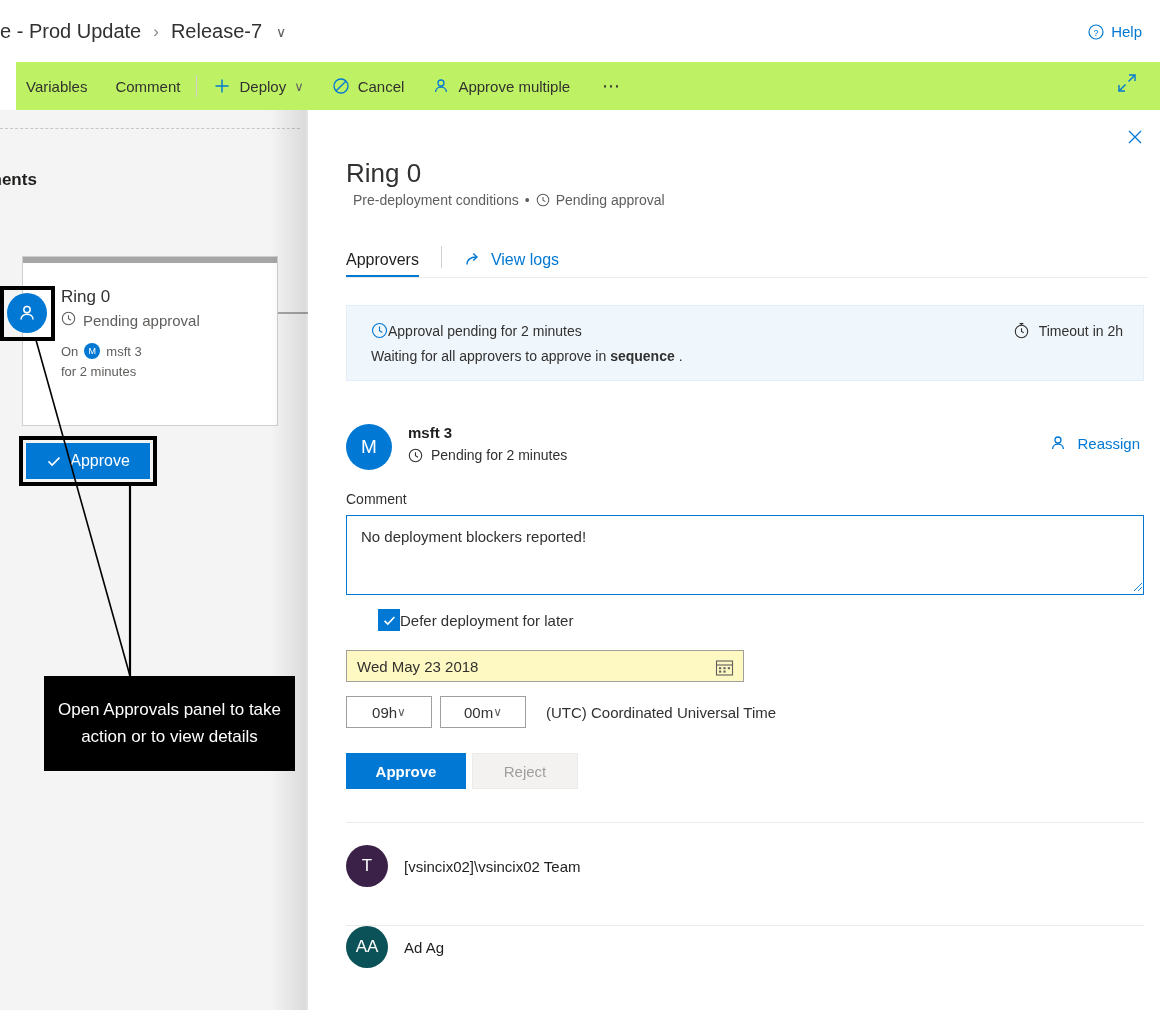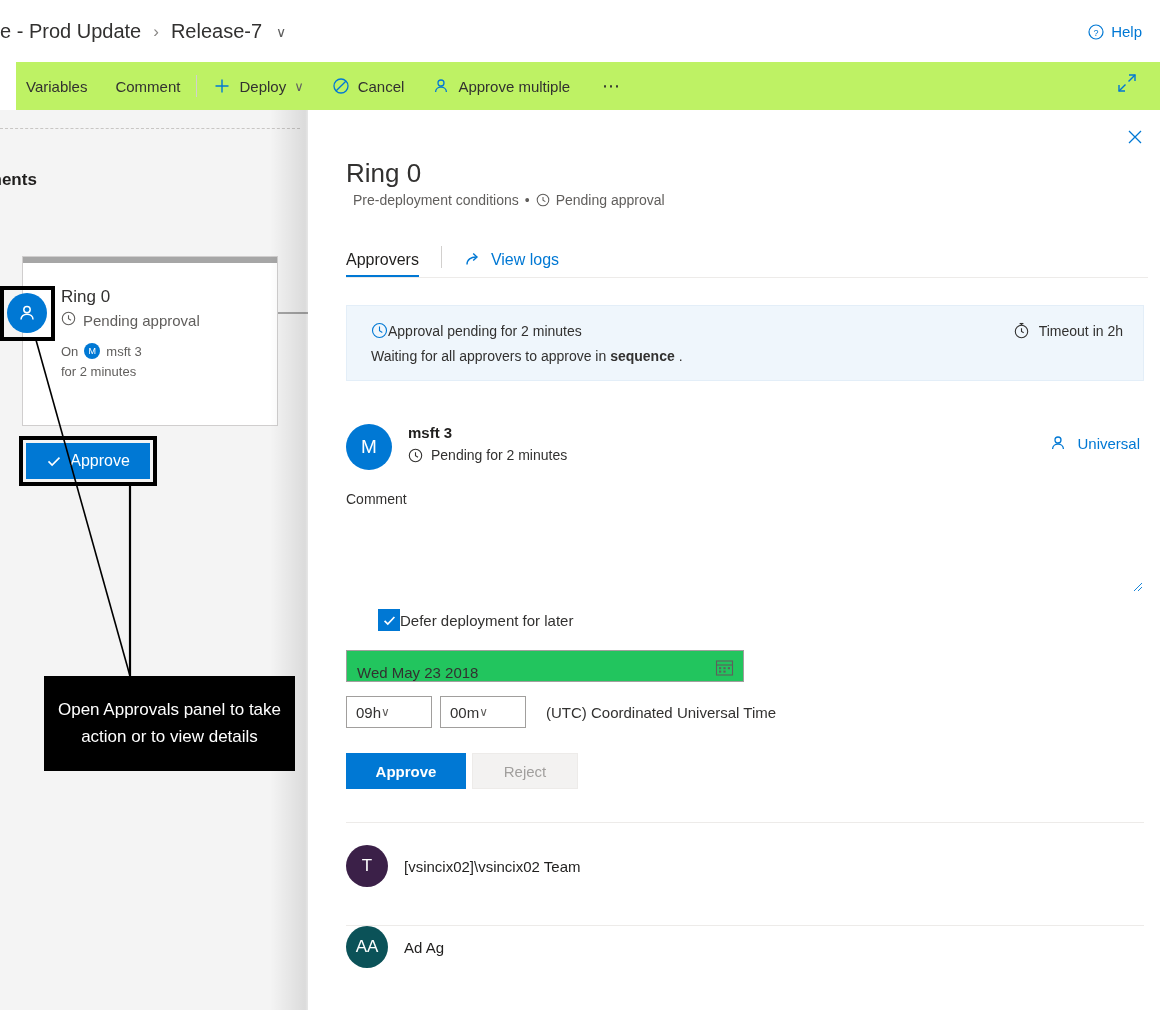"Universal" span { text: Universal -> Reassign }
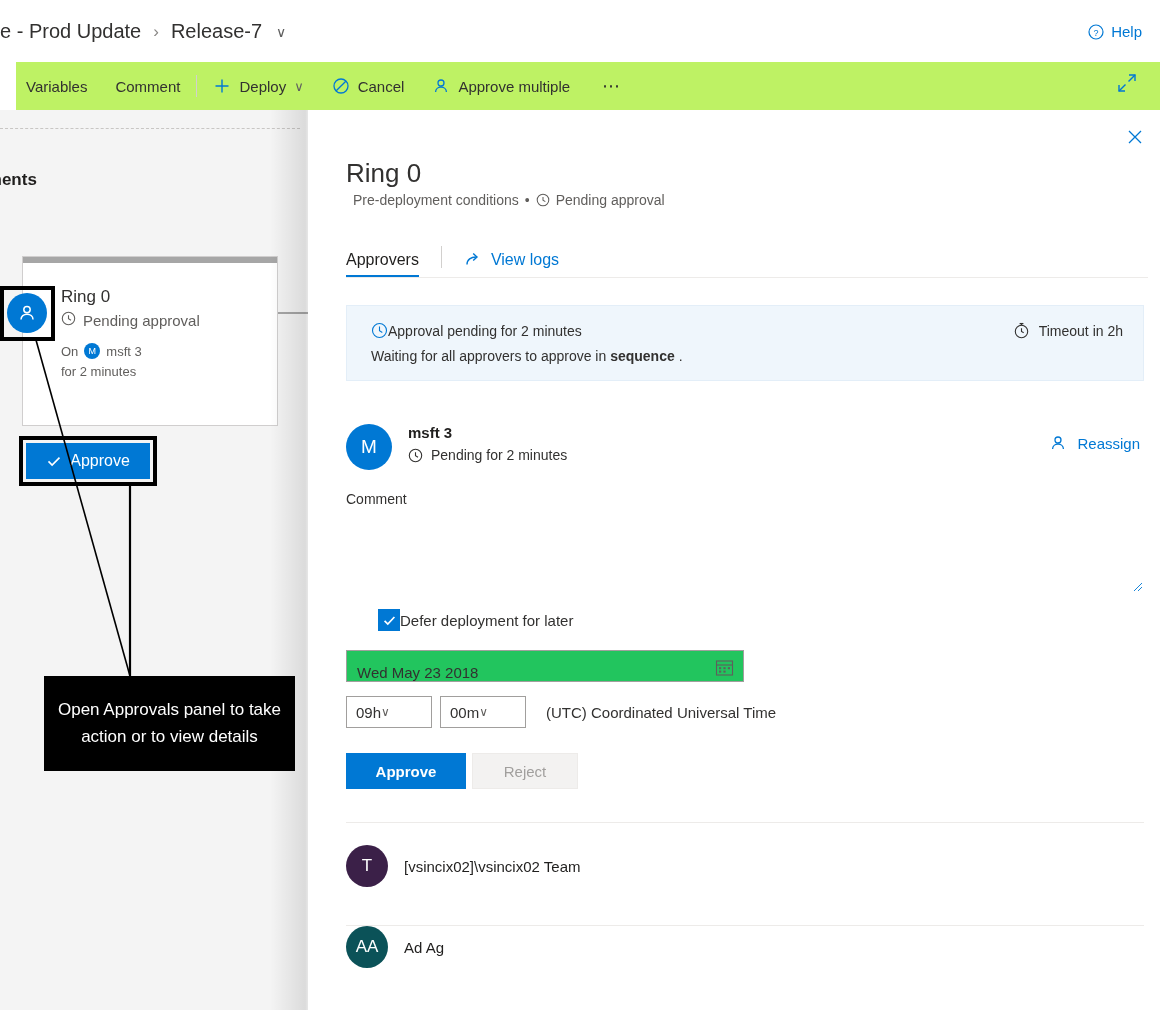"No deployment blockers reported!" textarea.comment-box { html: none -> <textarea>No deployment blockers reported!</textarea> }
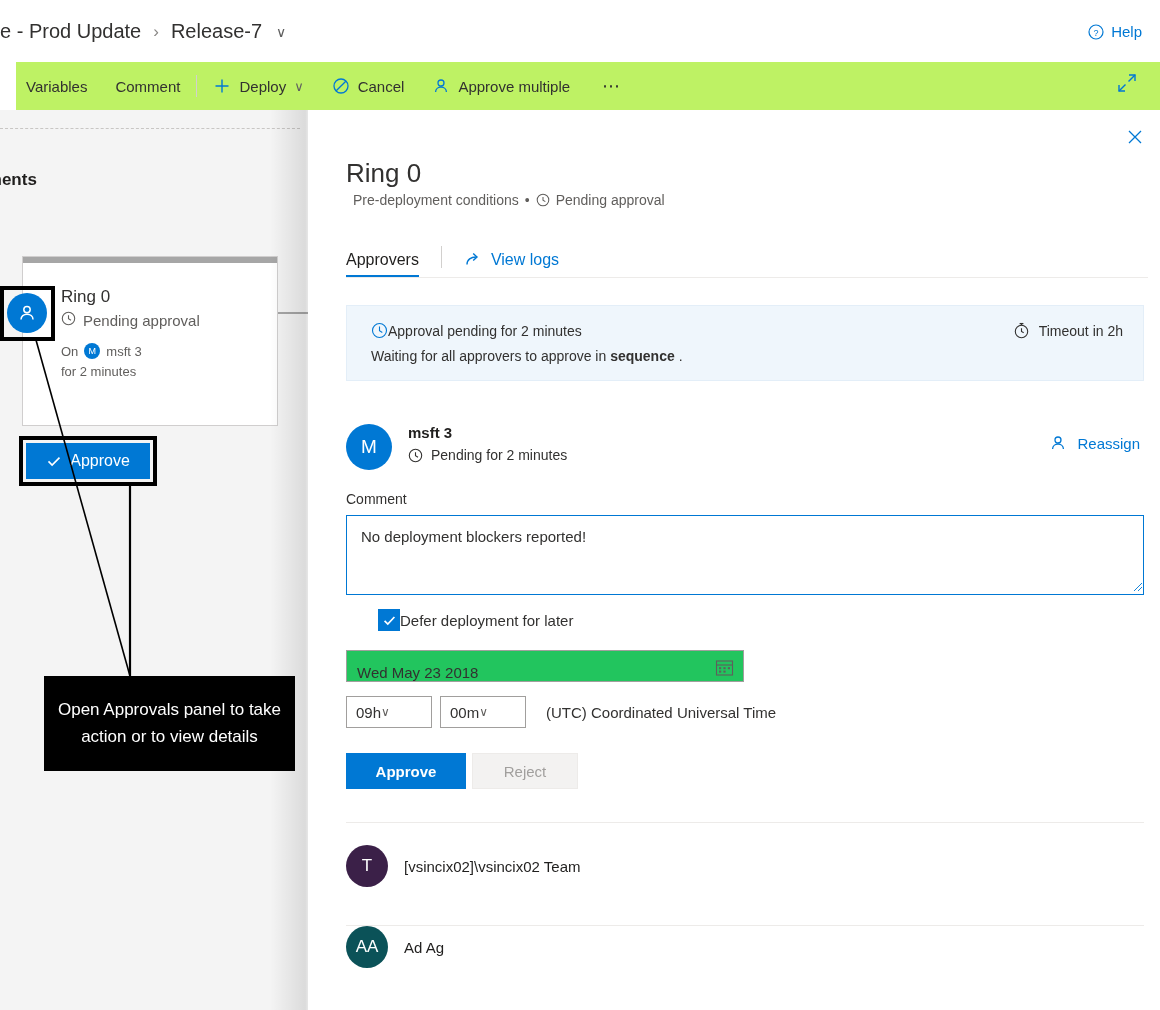"Wed May 23 2018" .date-input { align-items: flex-end -> center; background: #22c55e -> #fef9c3 }
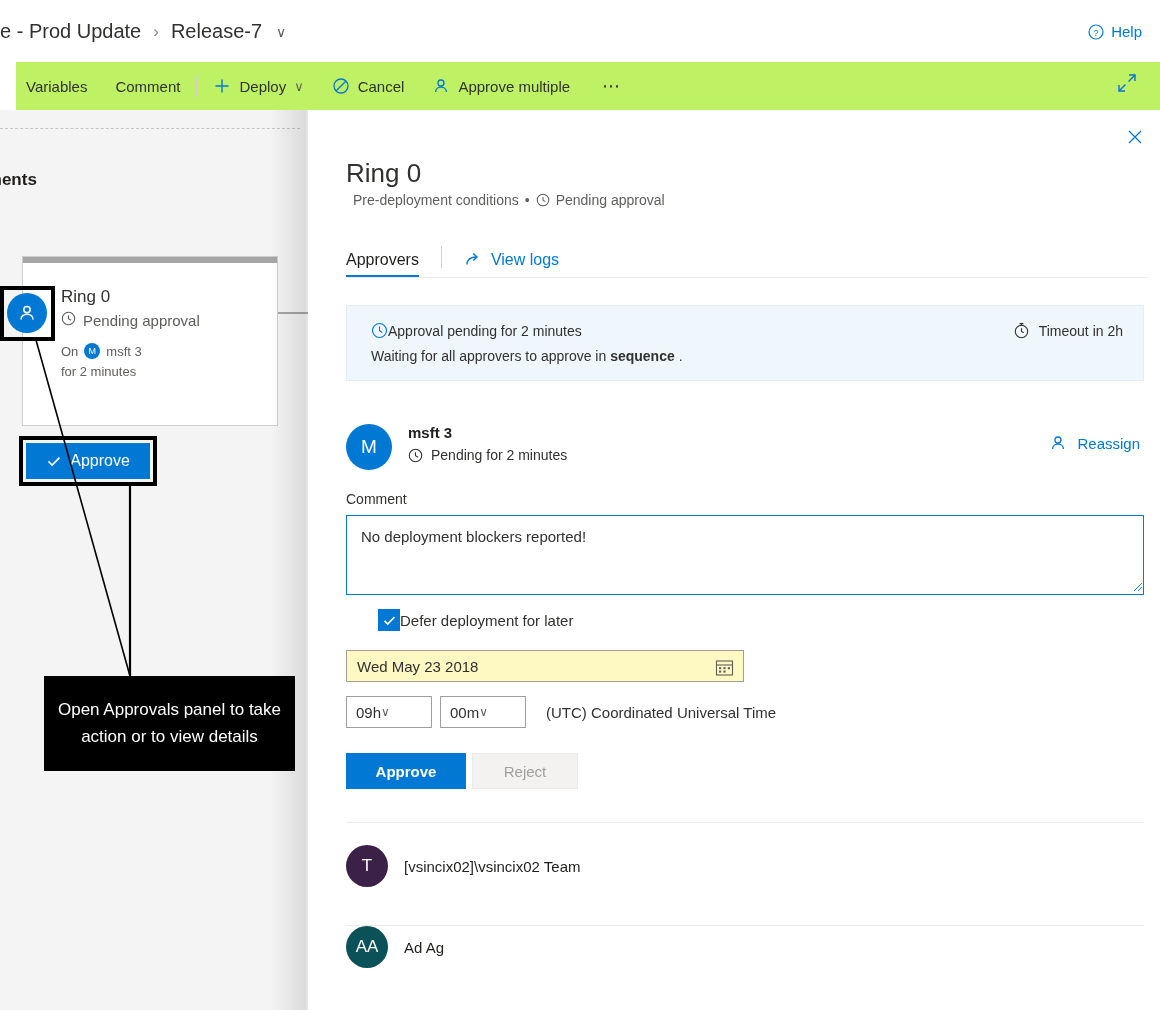"09h" .time-sel { justify-content: flex-start -> center }
